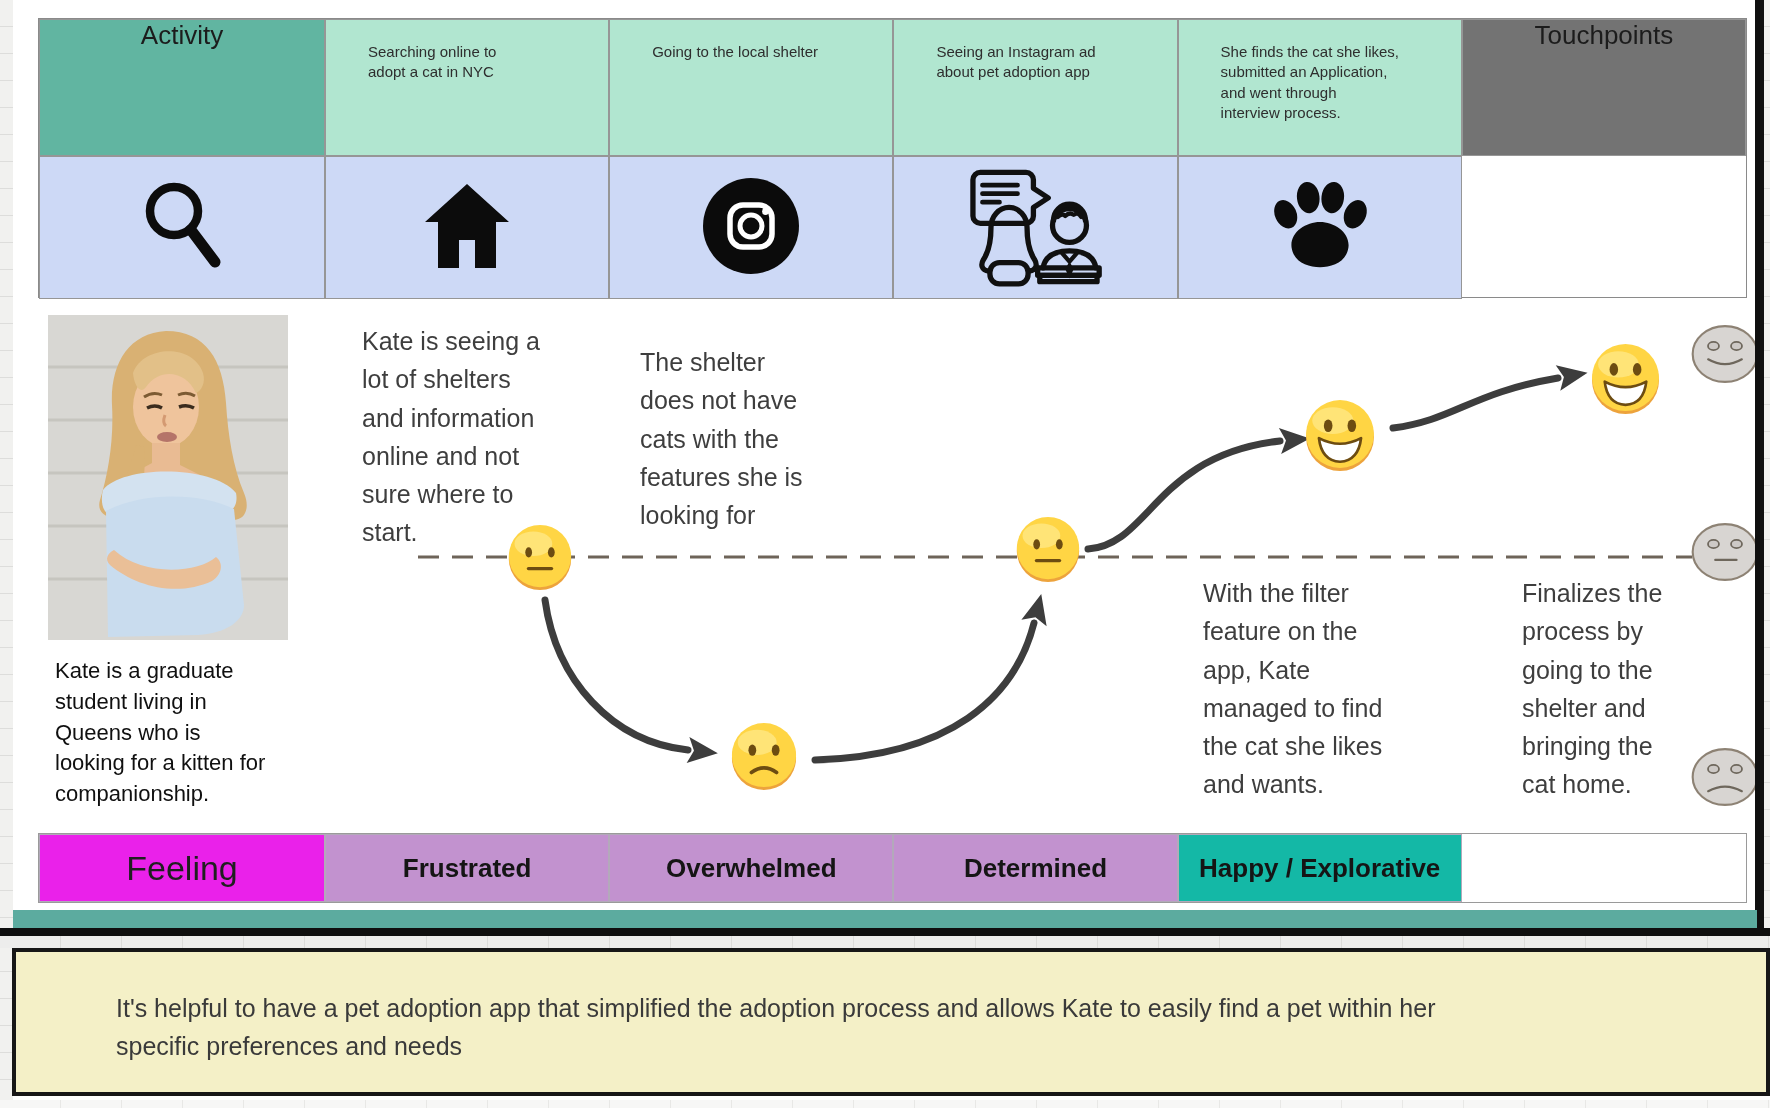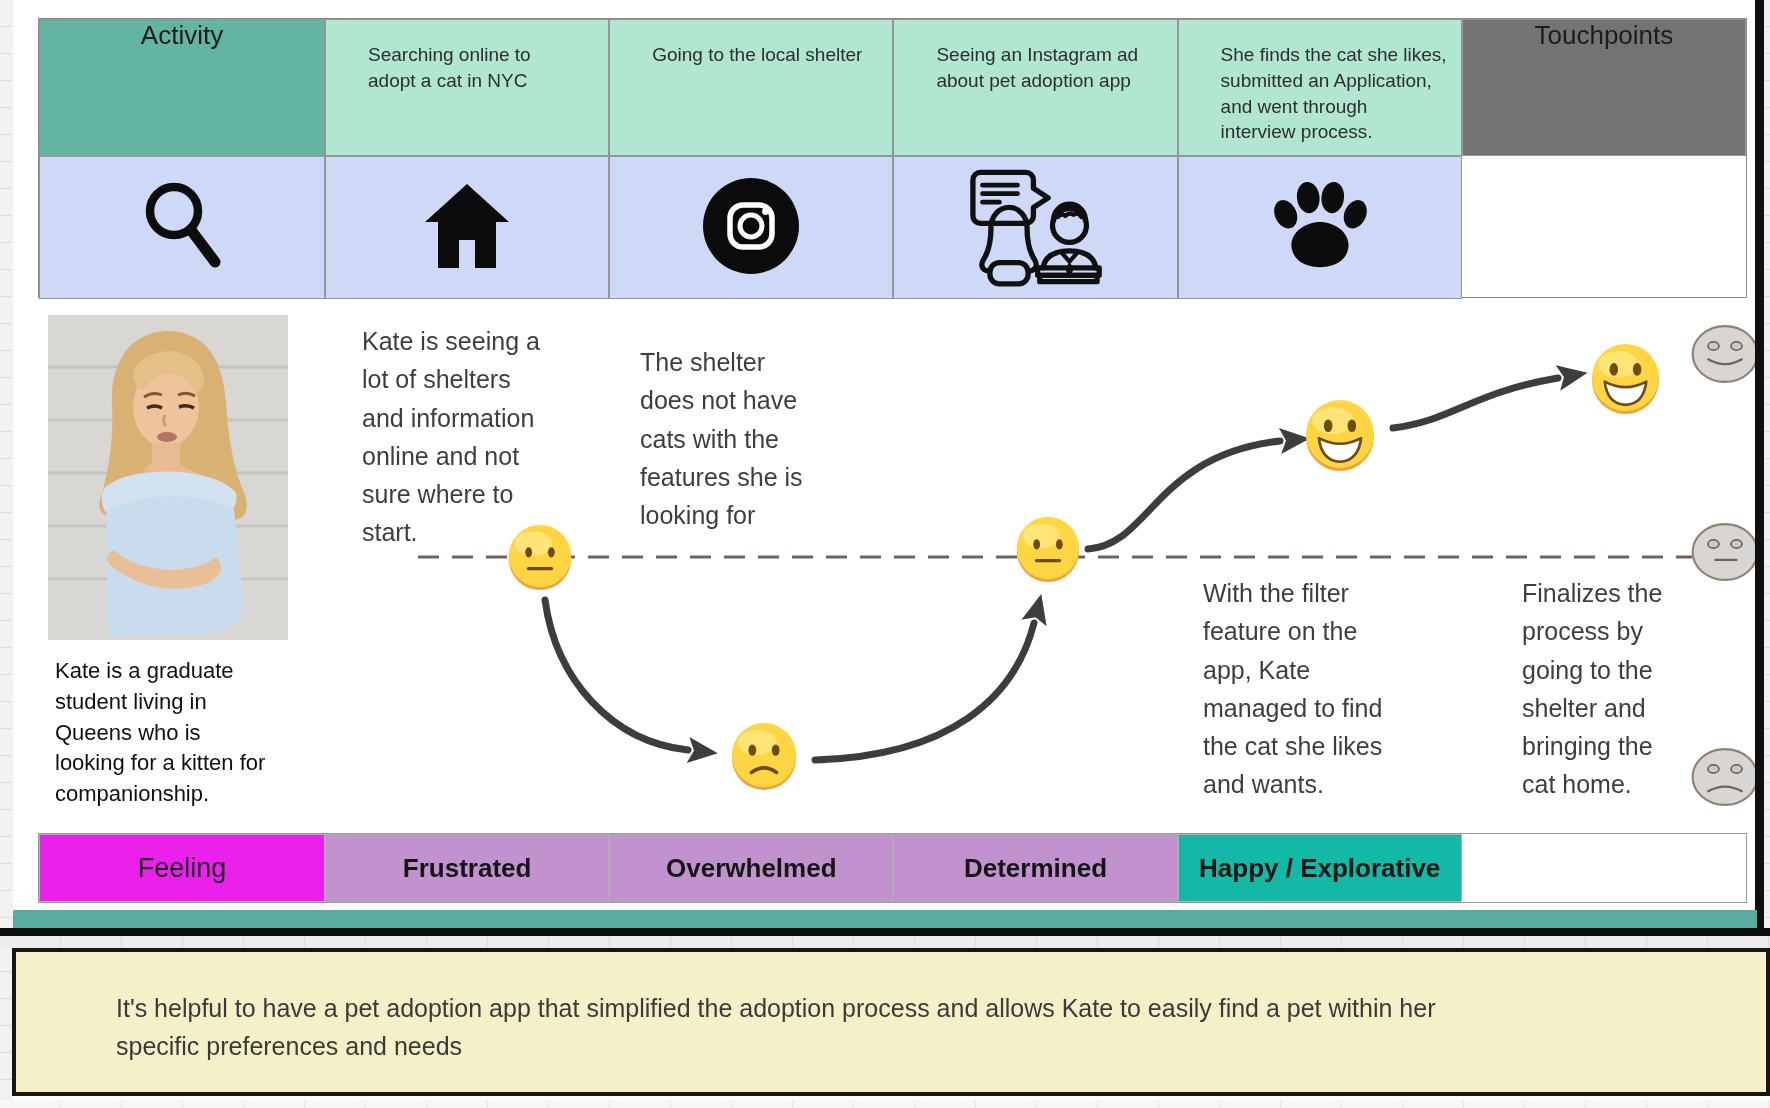"Searching online to" .acell { font-size: 19px -> 15px }
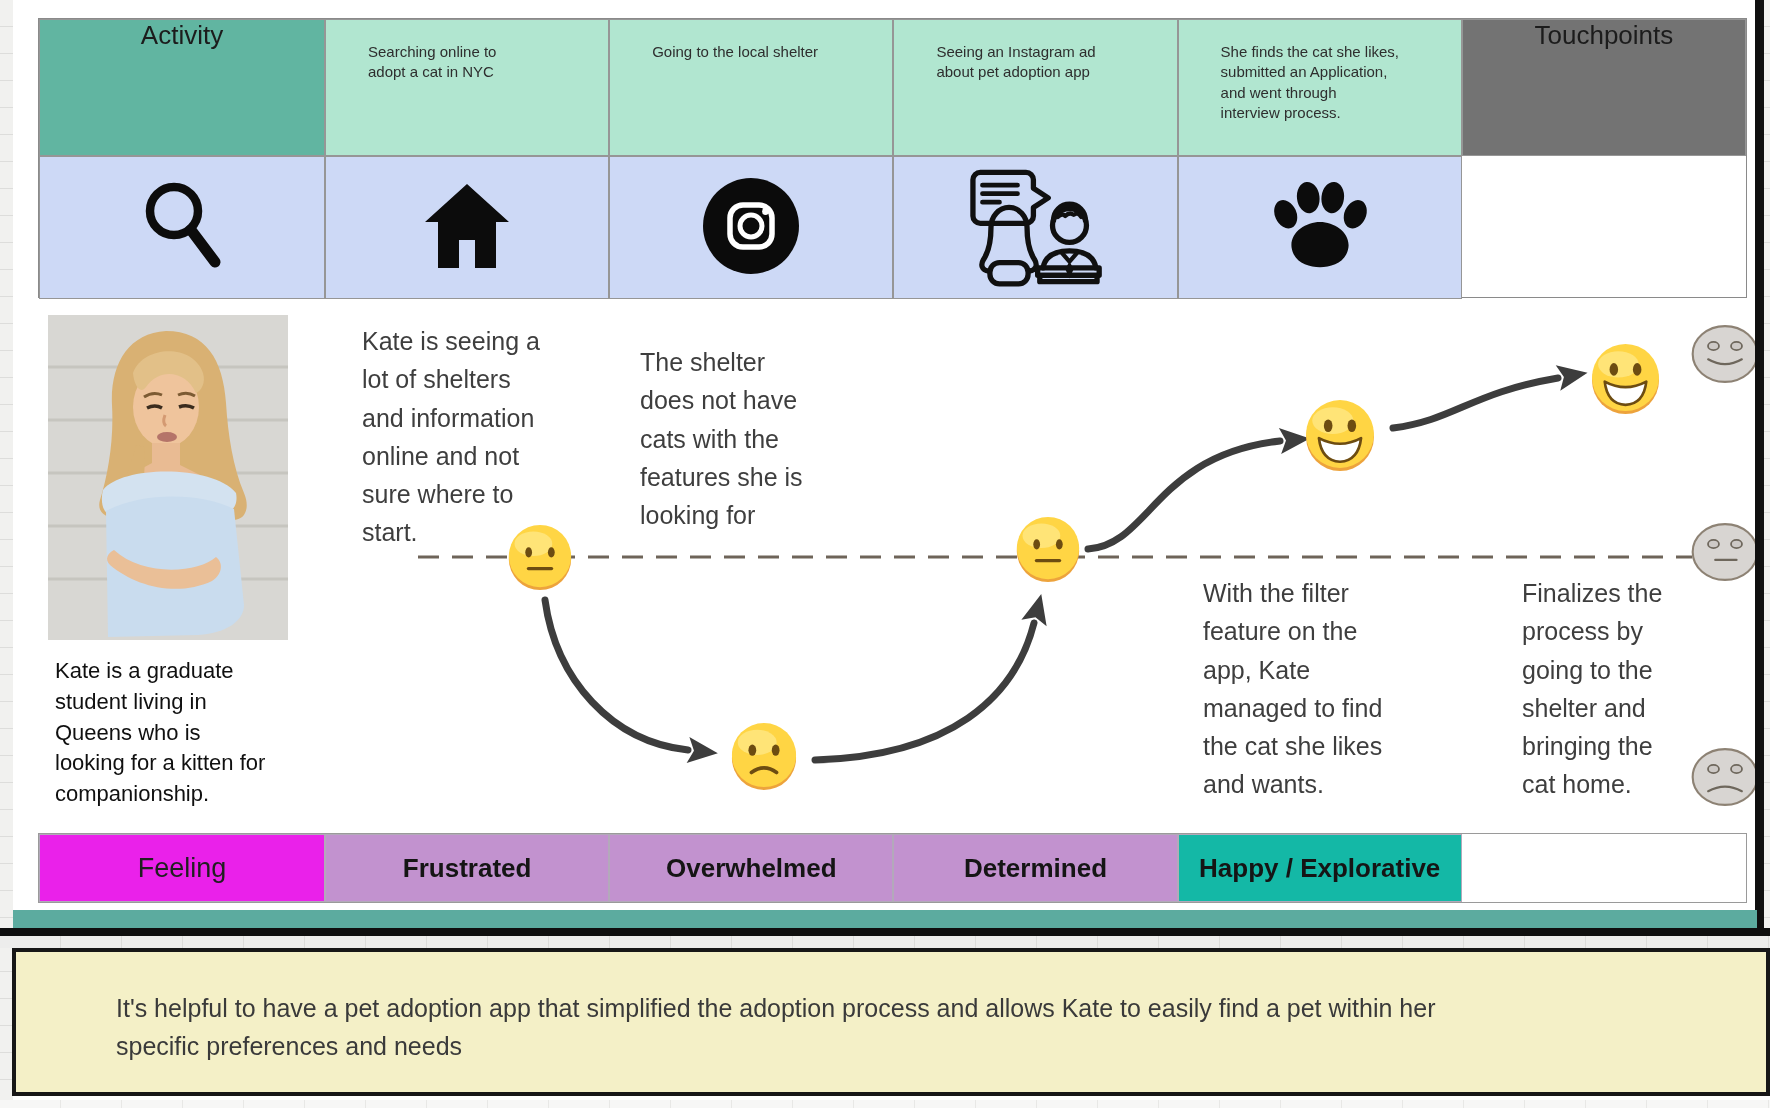"Feeling" .fcell-label { font-size: 27px -> 34px }
